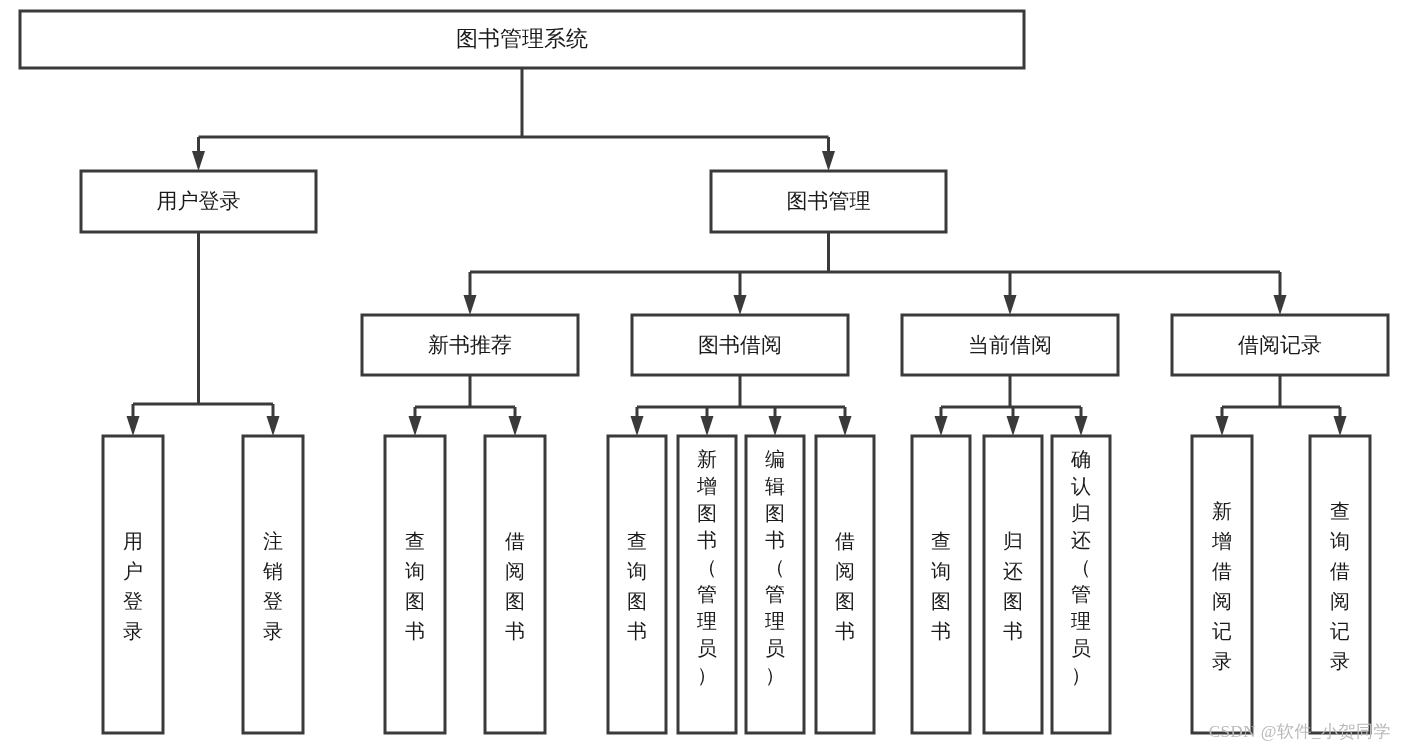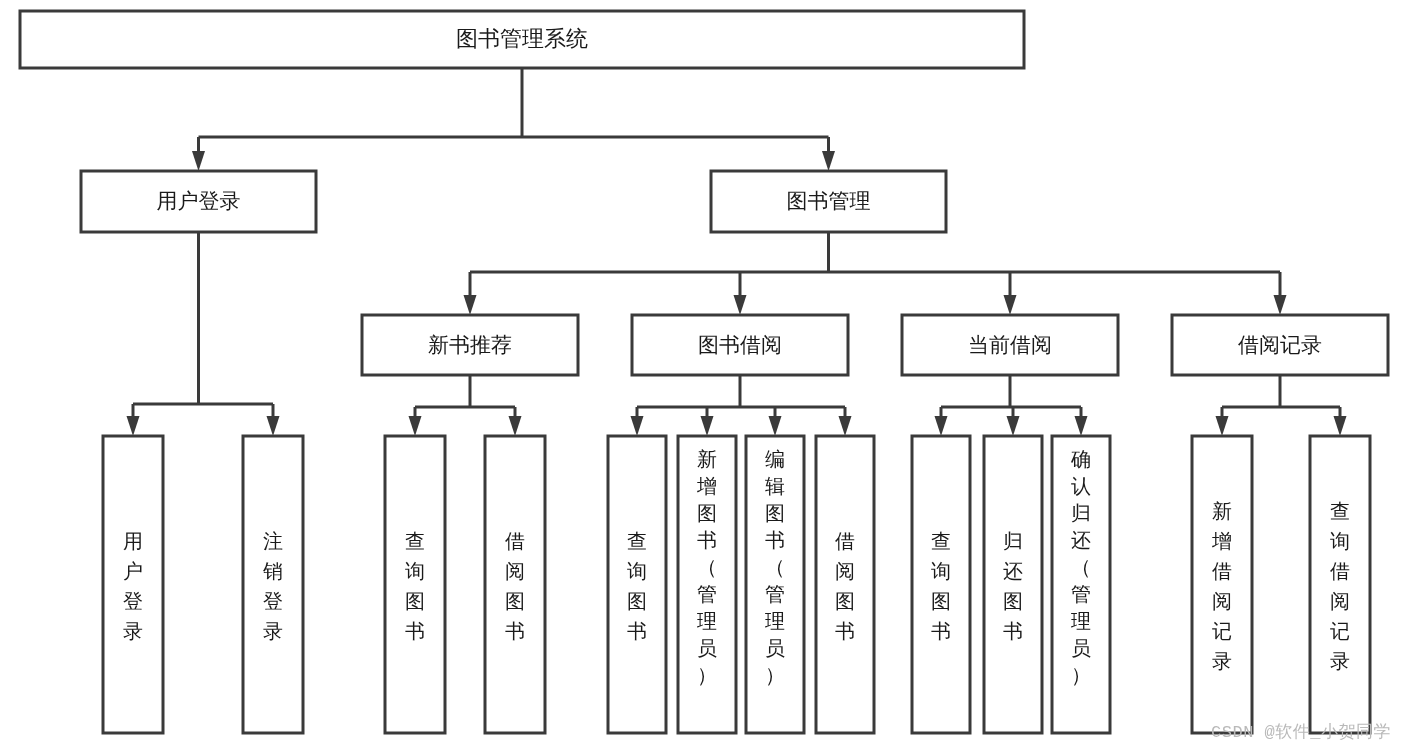"CSDN @软件_小贺同学" .watermark-text { font-family: Liberation Mono, monospace -> Liberation Serif, serif }
